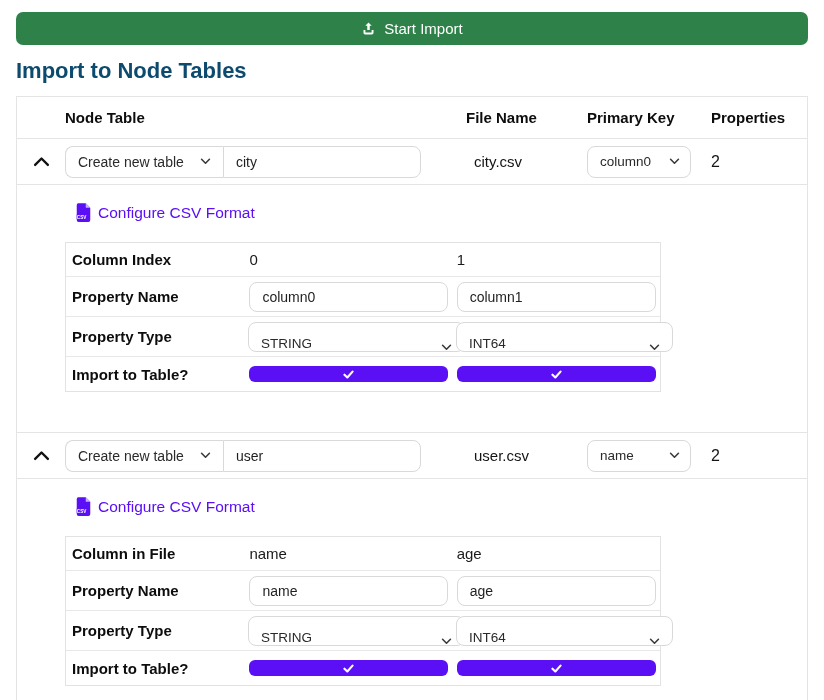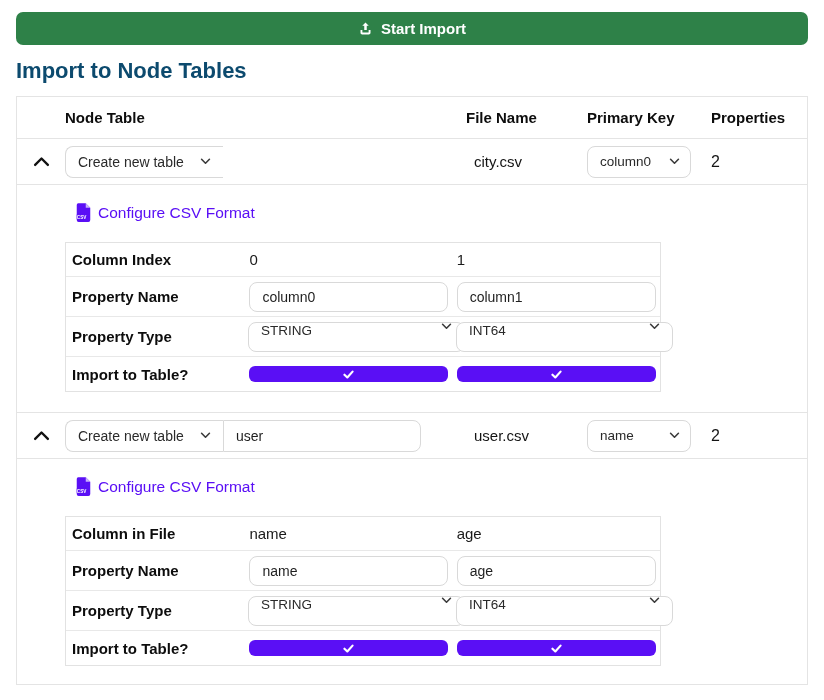"Start Import" .btn-import { font-weight: 700 -> 400 }
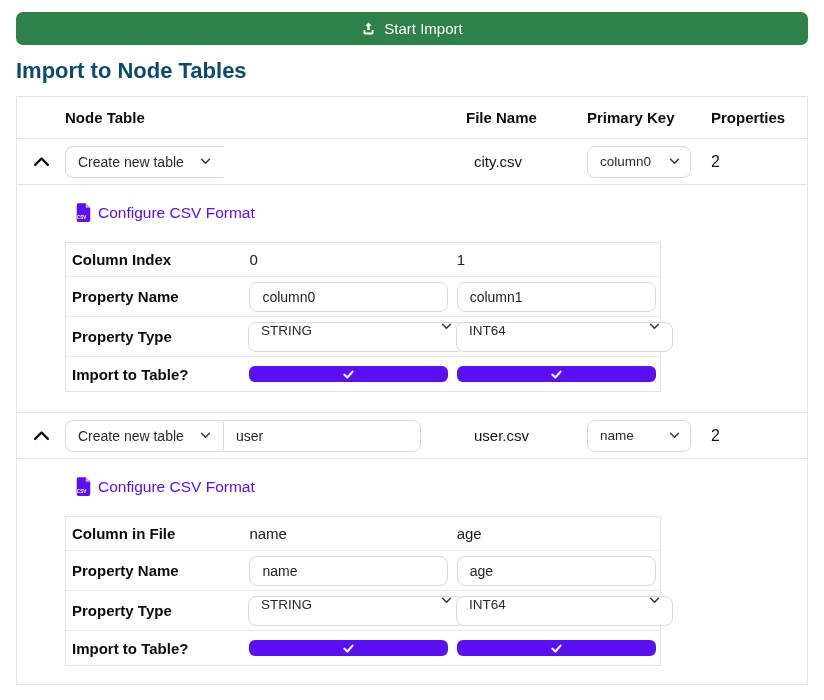"city" input.name-input { html: none -> <input> }
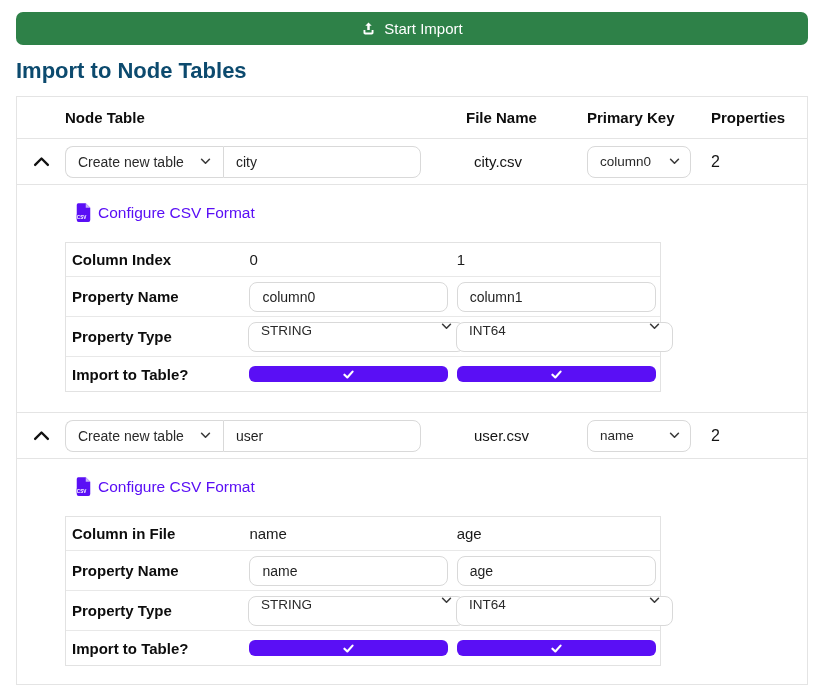"Configure CSV Format" .expanded { padding: 18px 0 20px 48px -> 18px 0 40px 48px }
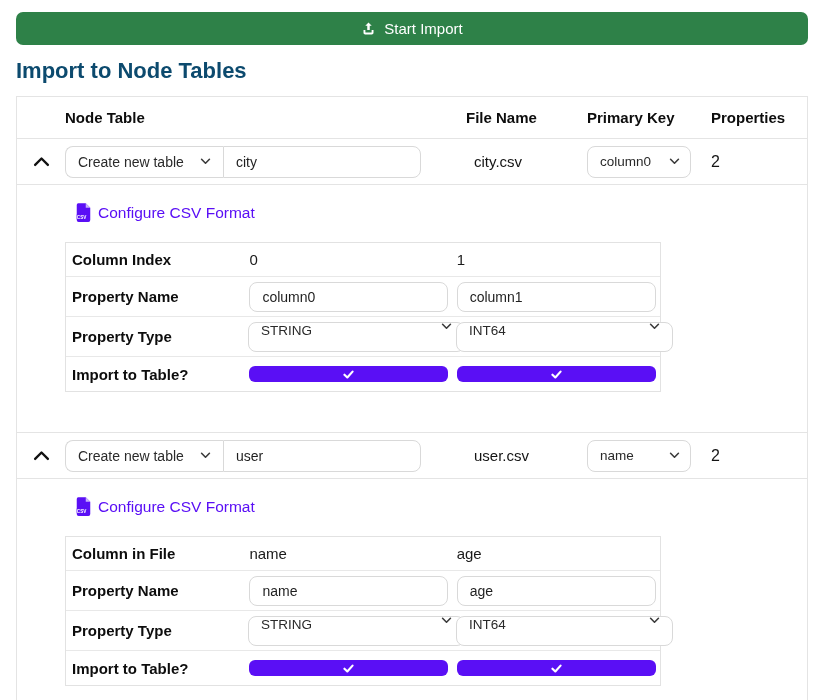"STRING" .type-select { align-items: flex-start -> flex-end }
